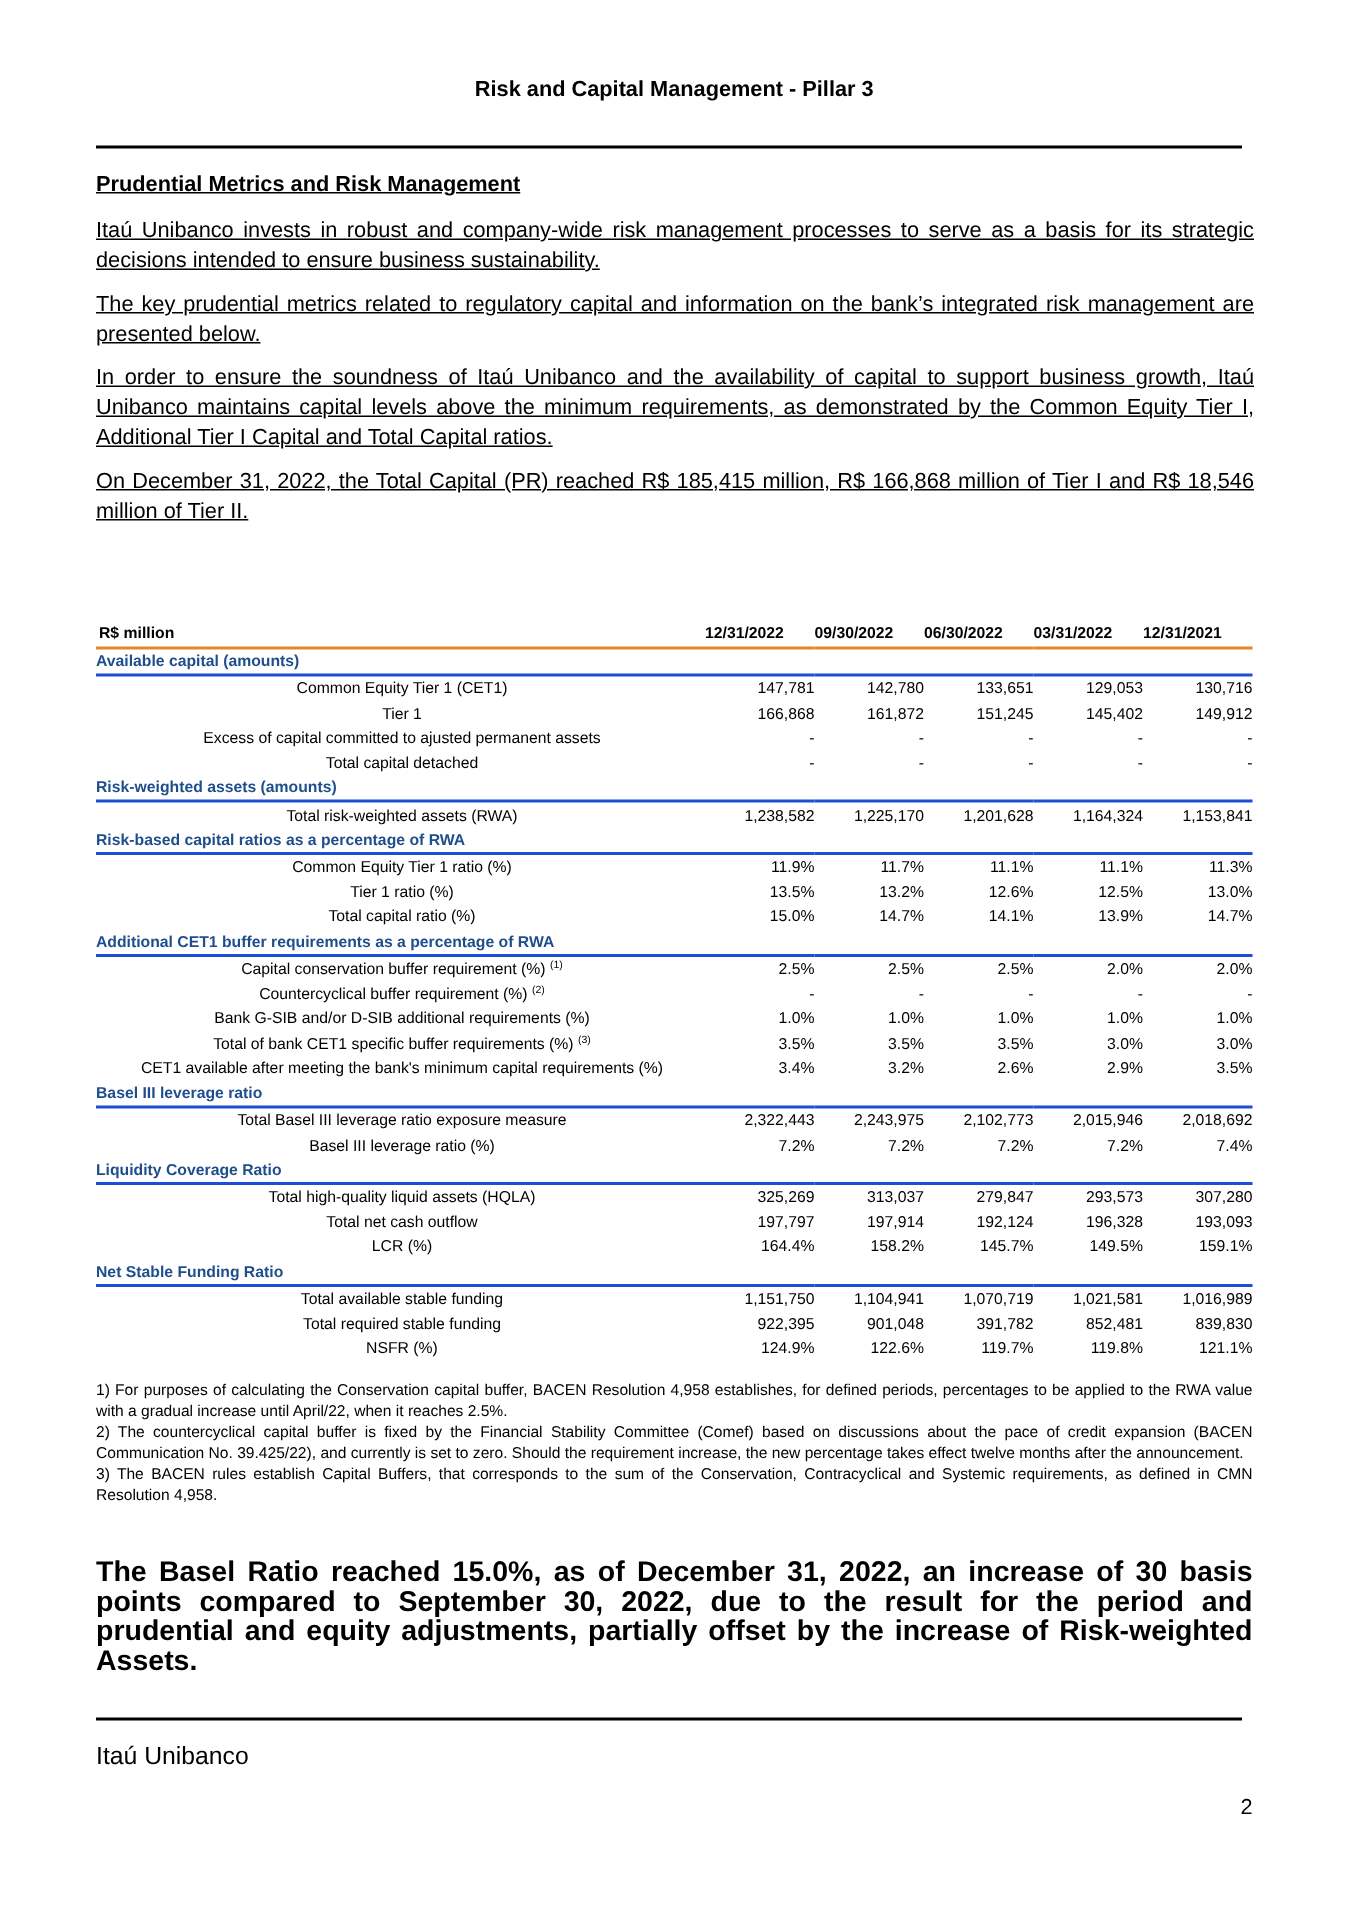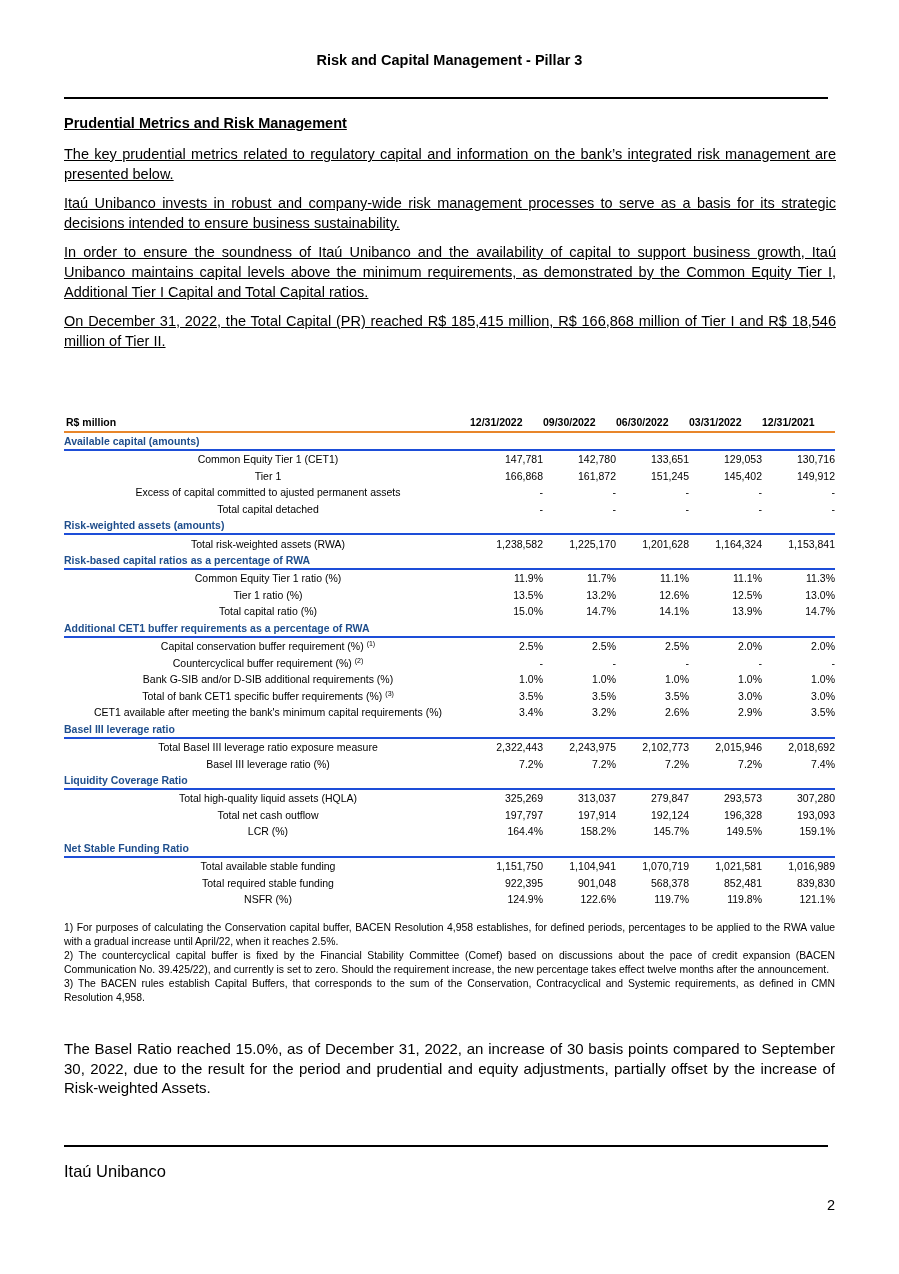"The key prudential metrics related" p.body { order: before "Itaú Unibanco invests in robust" -> after "Itaú Unibanco invests in robust" }
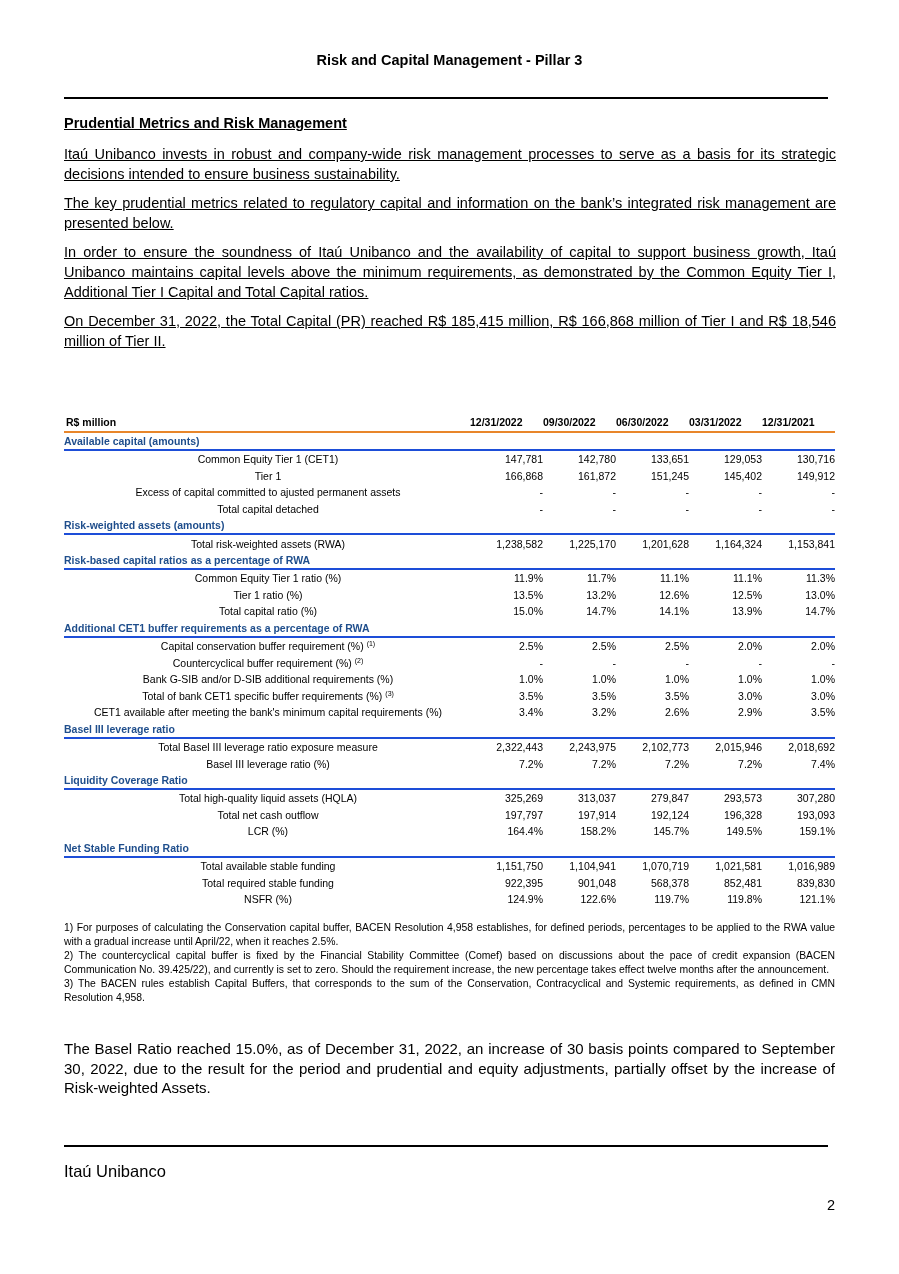"568,378" td.num { text: 568,378 -> 391,782 }
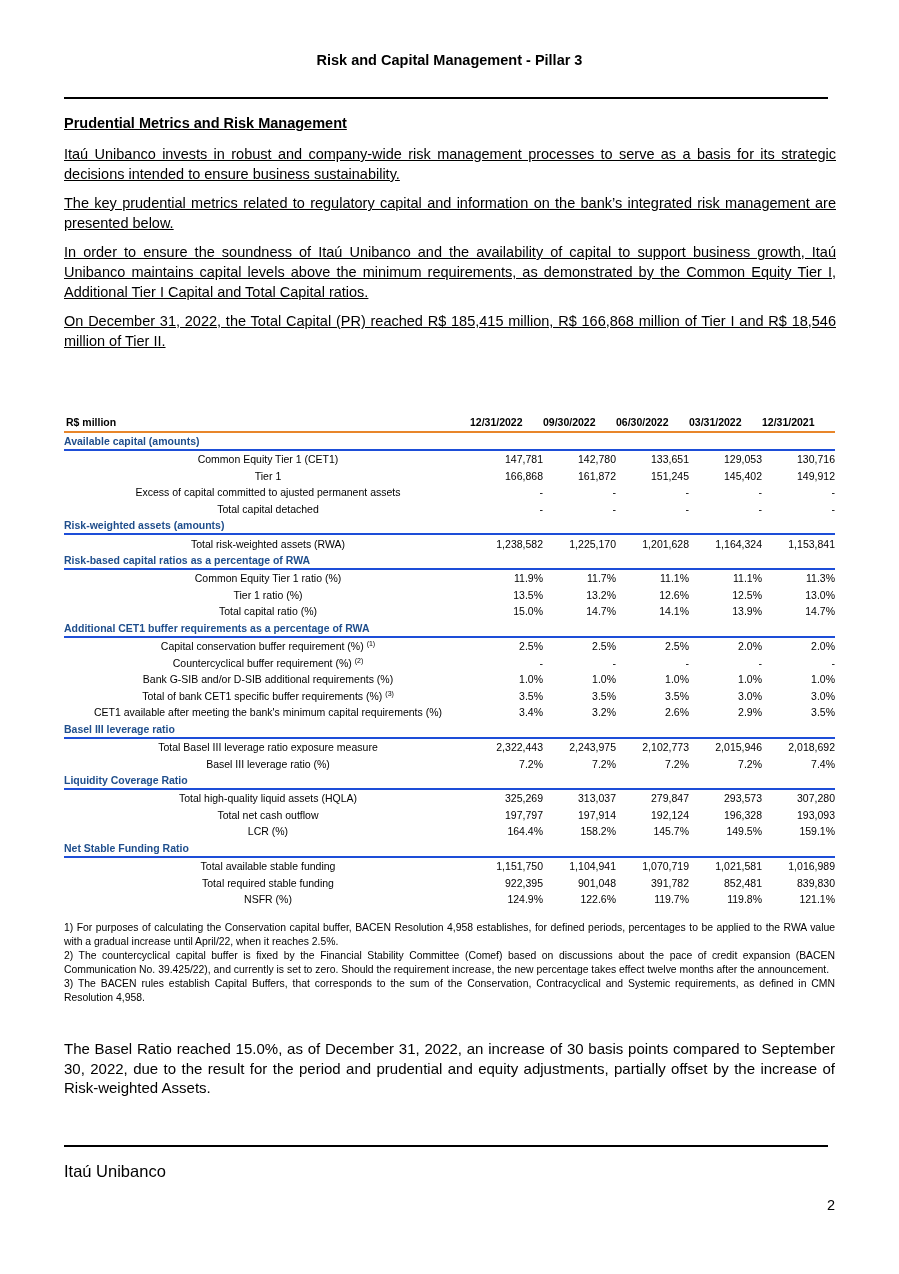"The Basel Ratio reached 15.0%," .closing { font-size: 15px -> 19px; font-weight: none -> bold }
